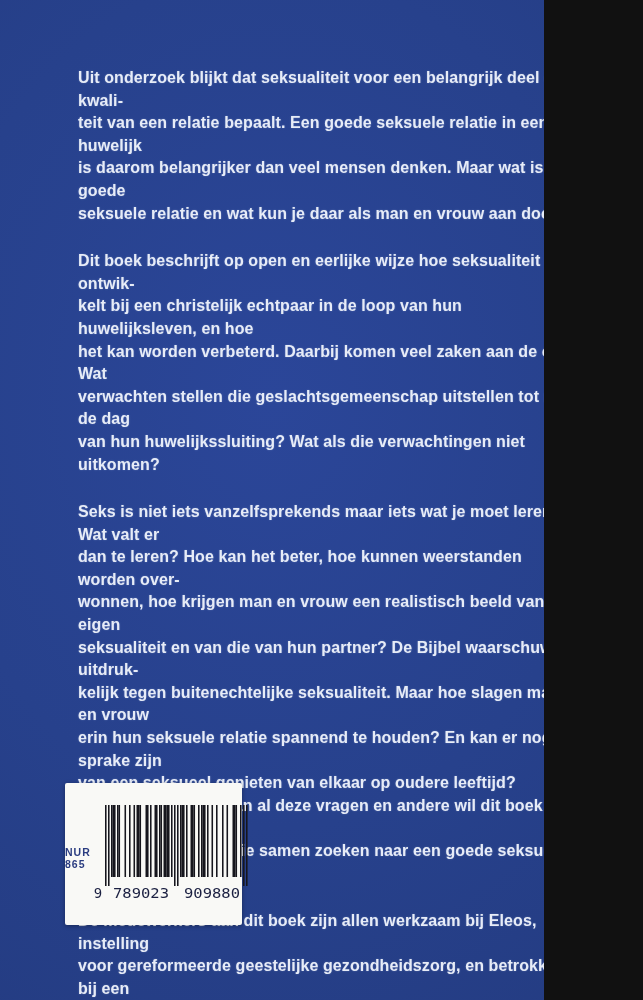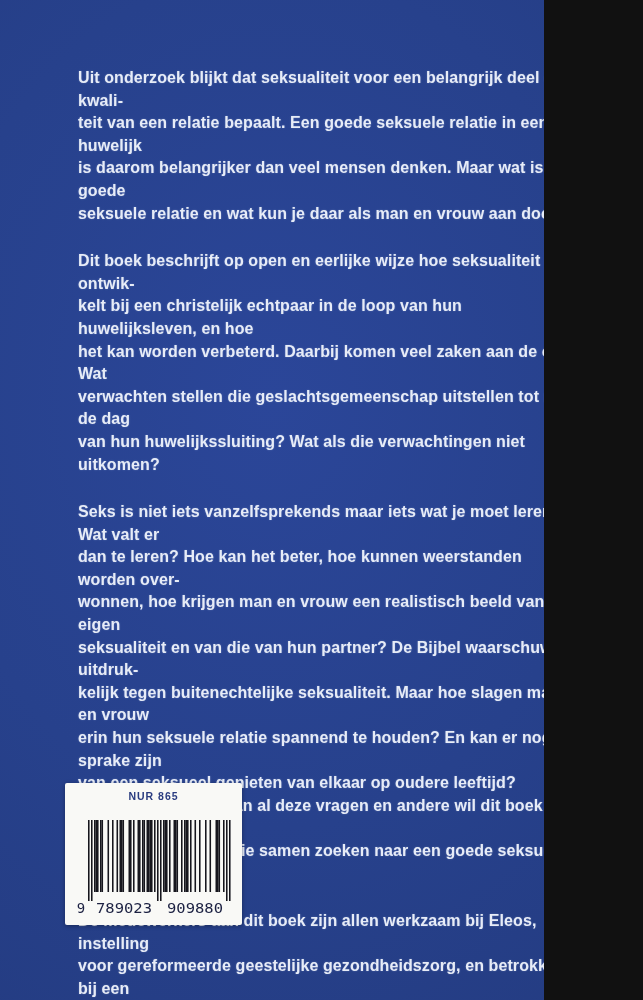"NUR 865" .barcode-panel { flex-direction: column -> row; gap: 16px -> none }
